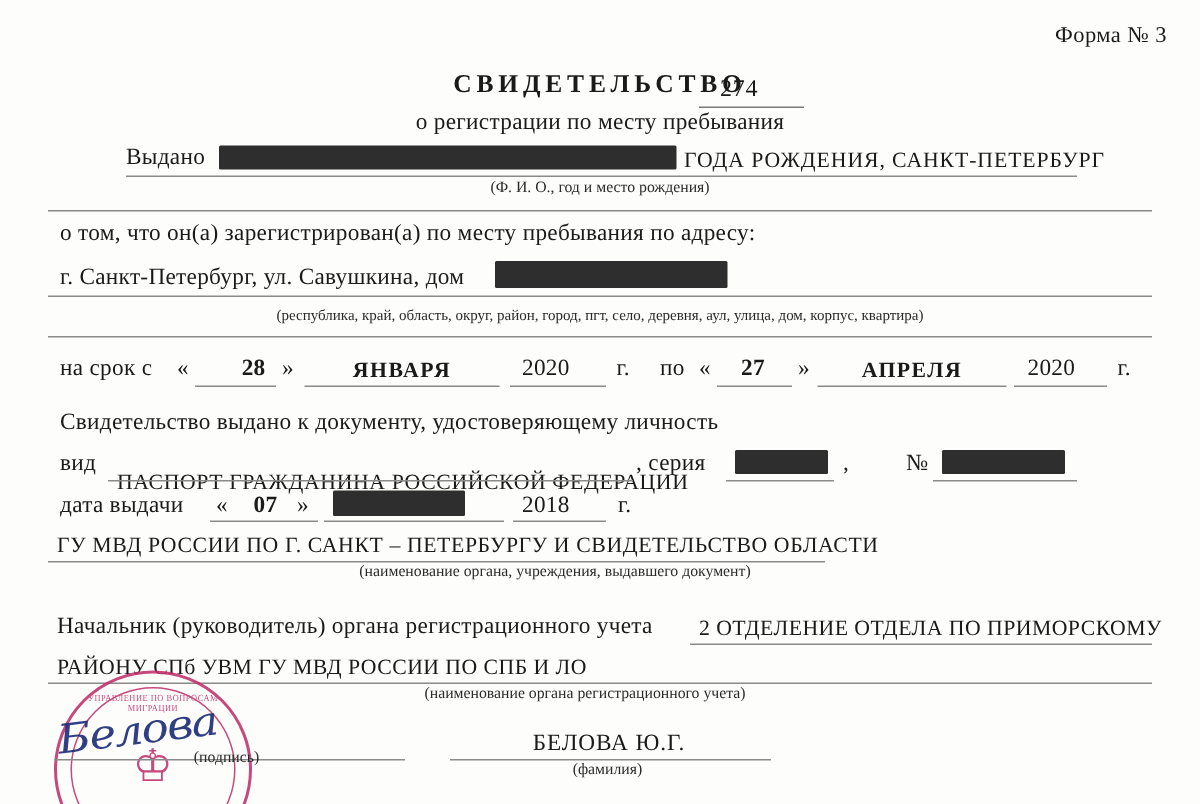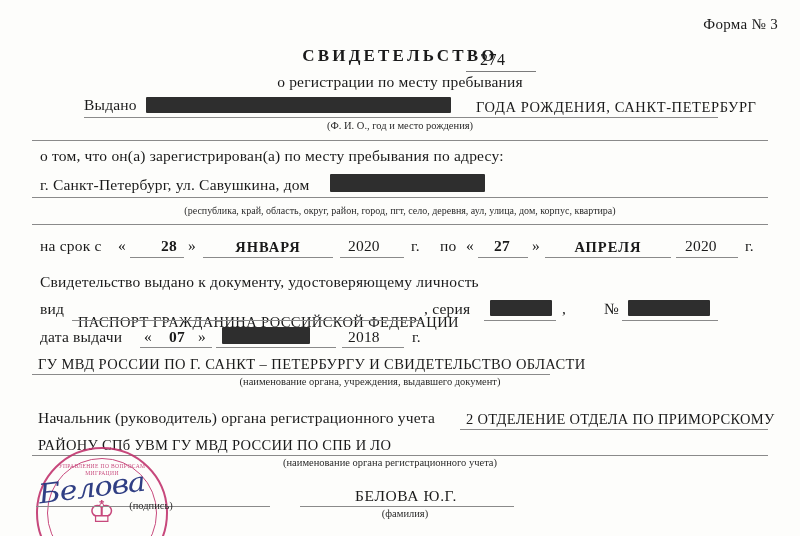"ГОДА РОЖДЕНИЯ, САНКТ-ПЕТЕРБУРГ" div.abs { left: 476px -> 456px }
